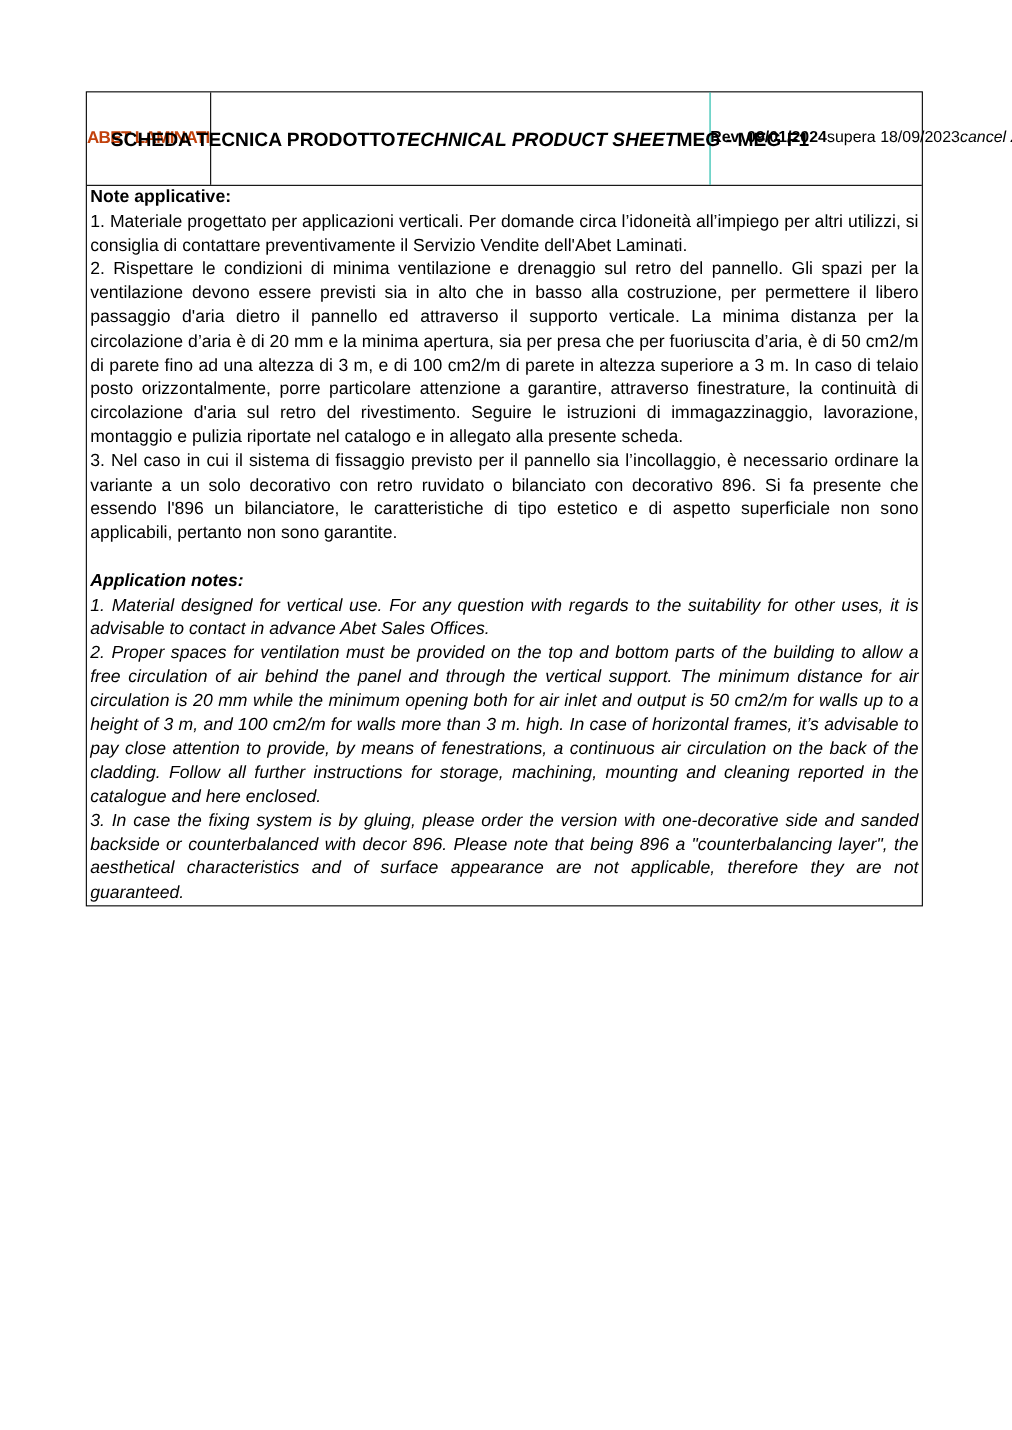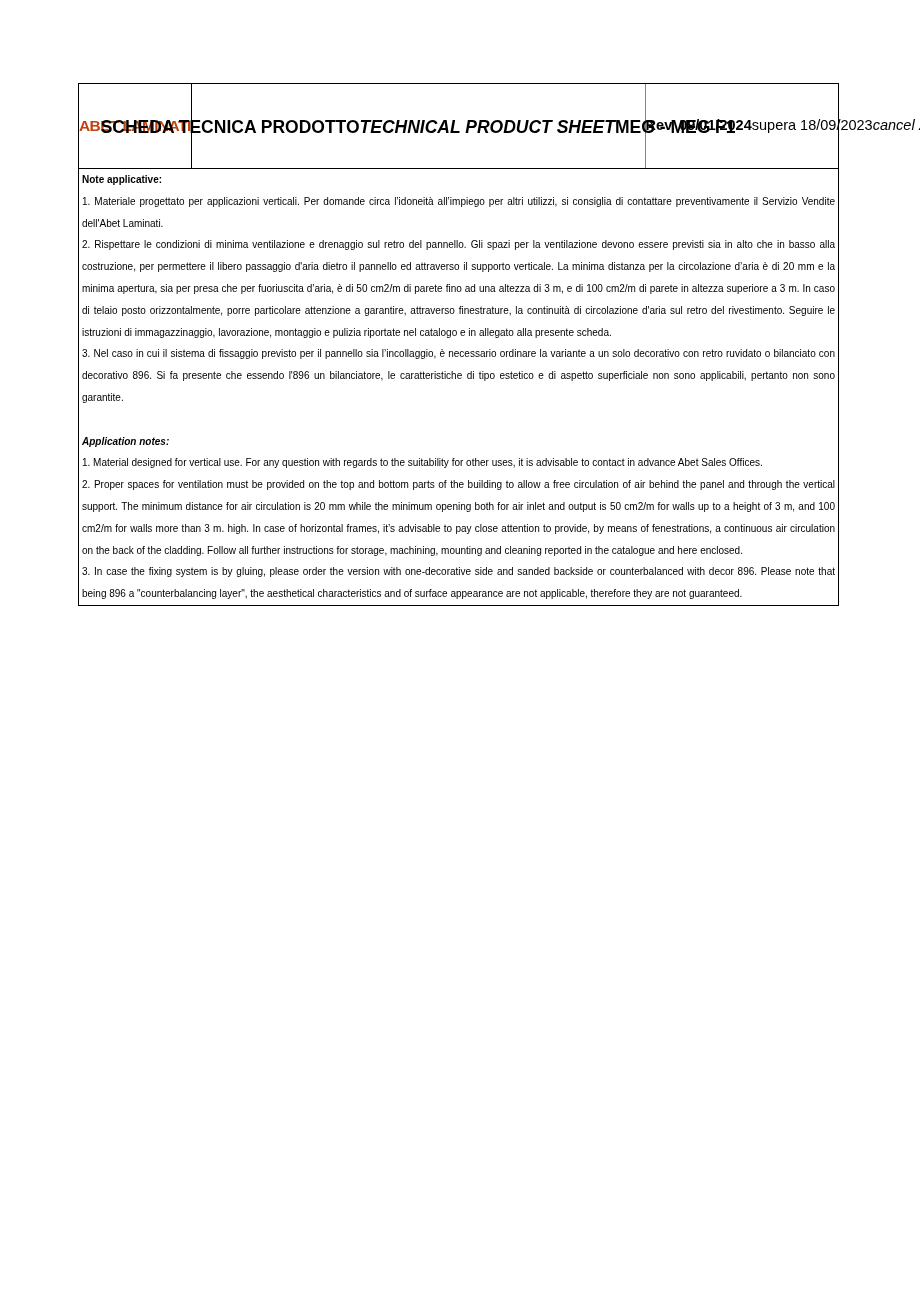"Note applicative:" .body { font-size: 10px -> 16px }
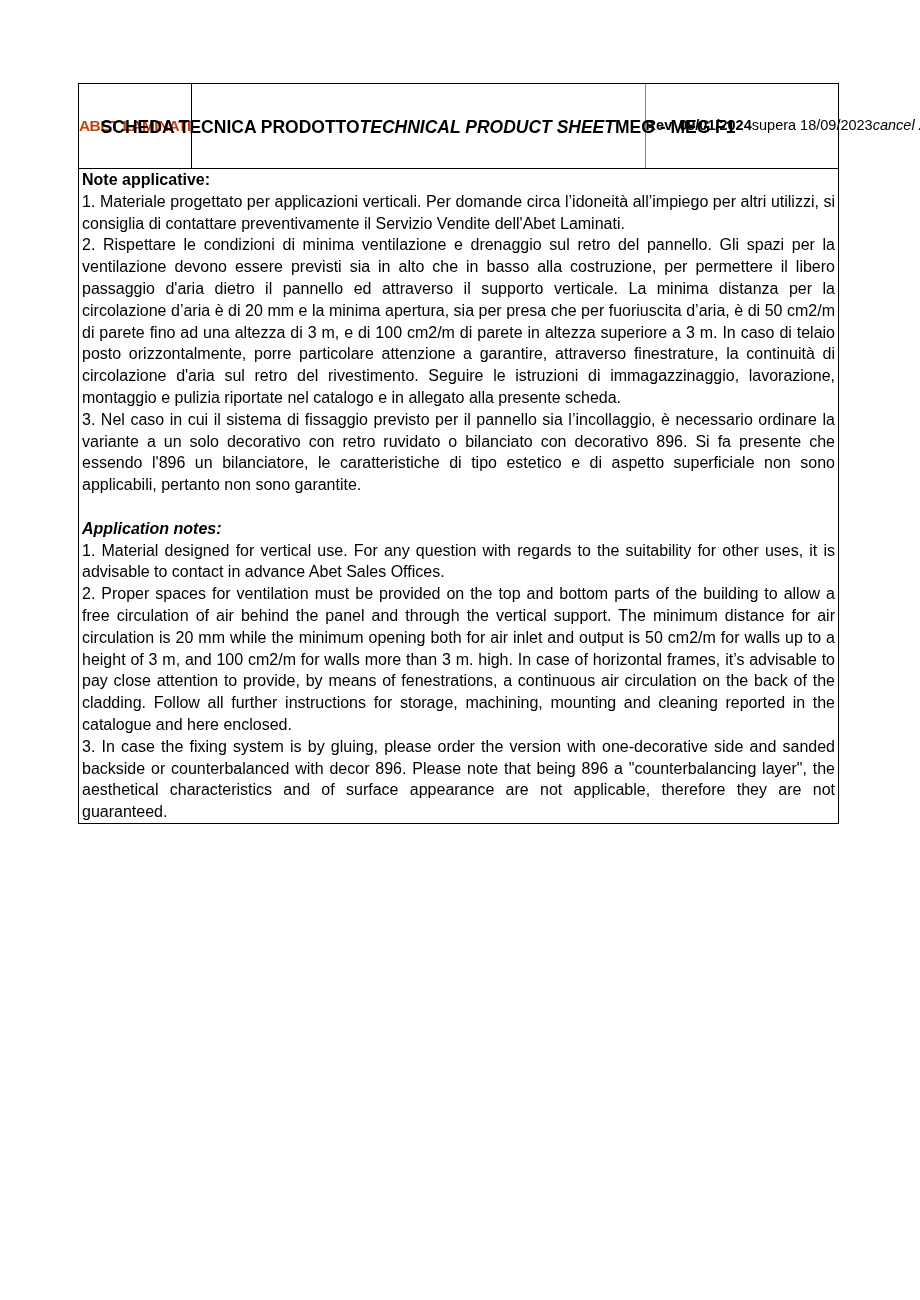"1. Material designed for vertical" .italic-block .para { font-style: none -> italic }
